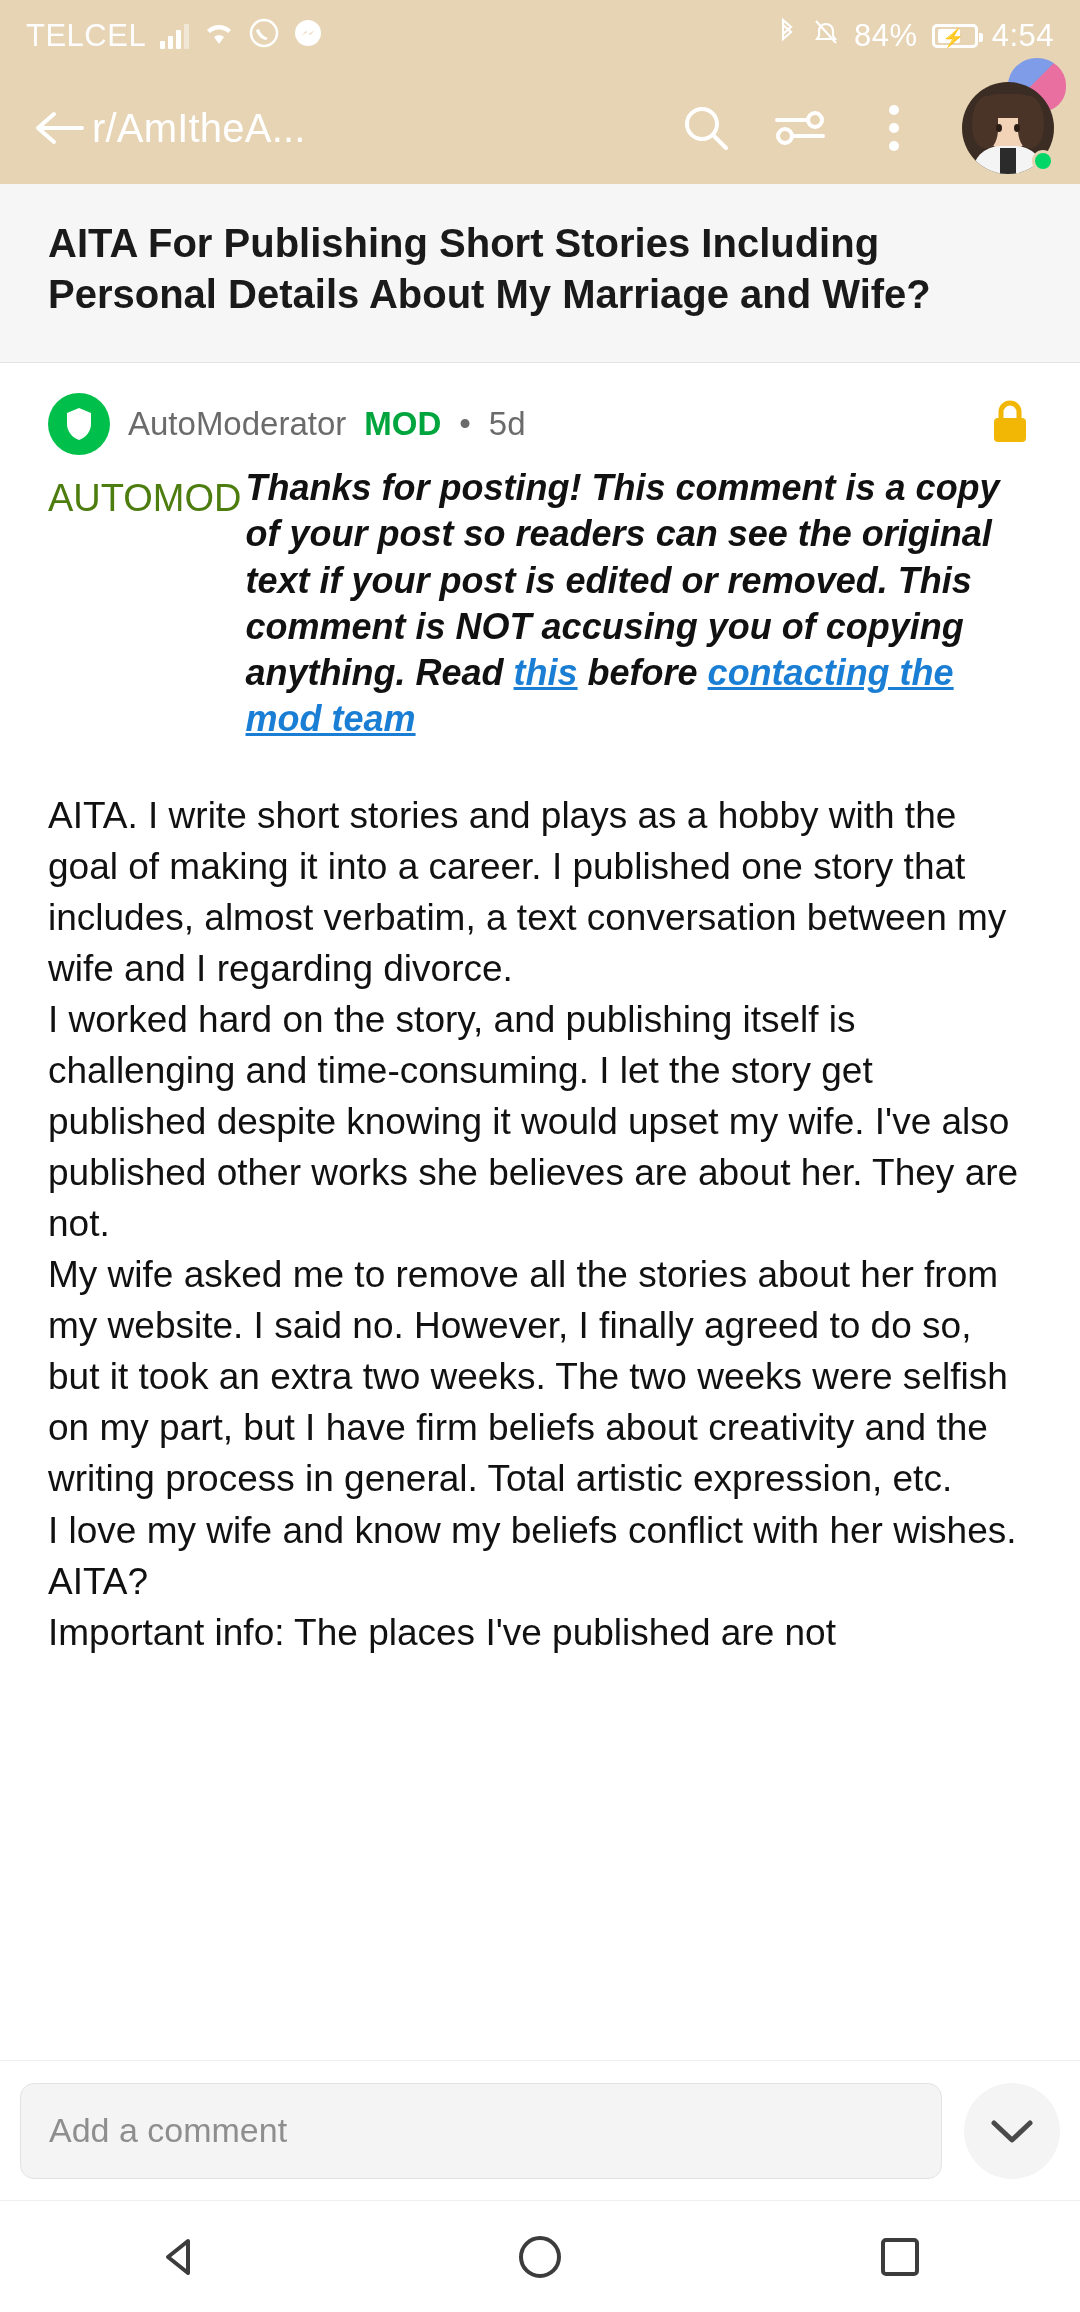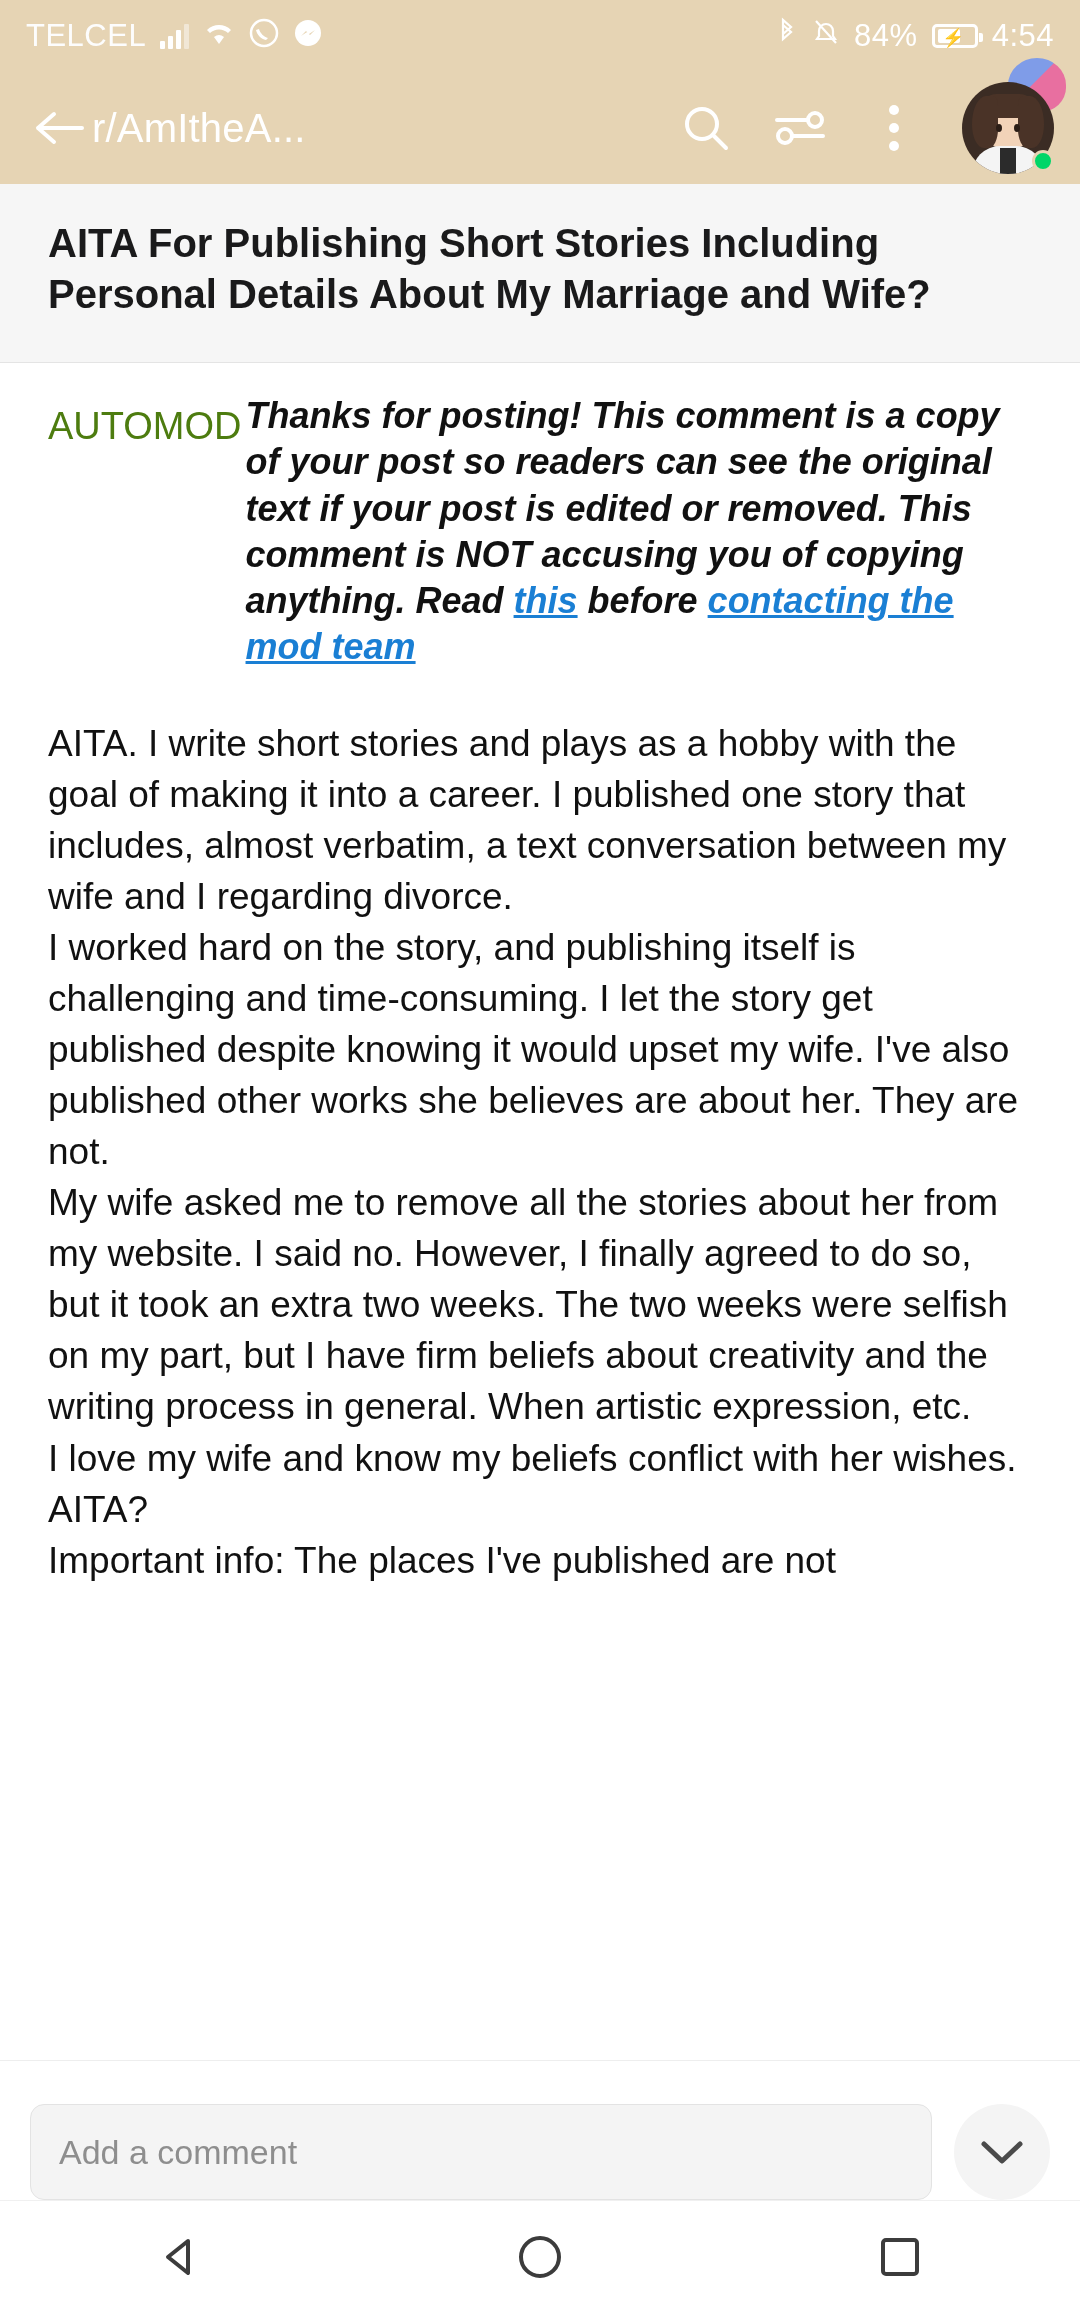"AutoModerator" div.comment-head { html: none -> <div> <div> <svg> <path></path> </svg> </div> <span>AutoModerator</span> <span>MOD</span> <span>•</span> <span>5d</span> <span> <svg> <rect></rect> <path></path> </svg> </span> </div> }
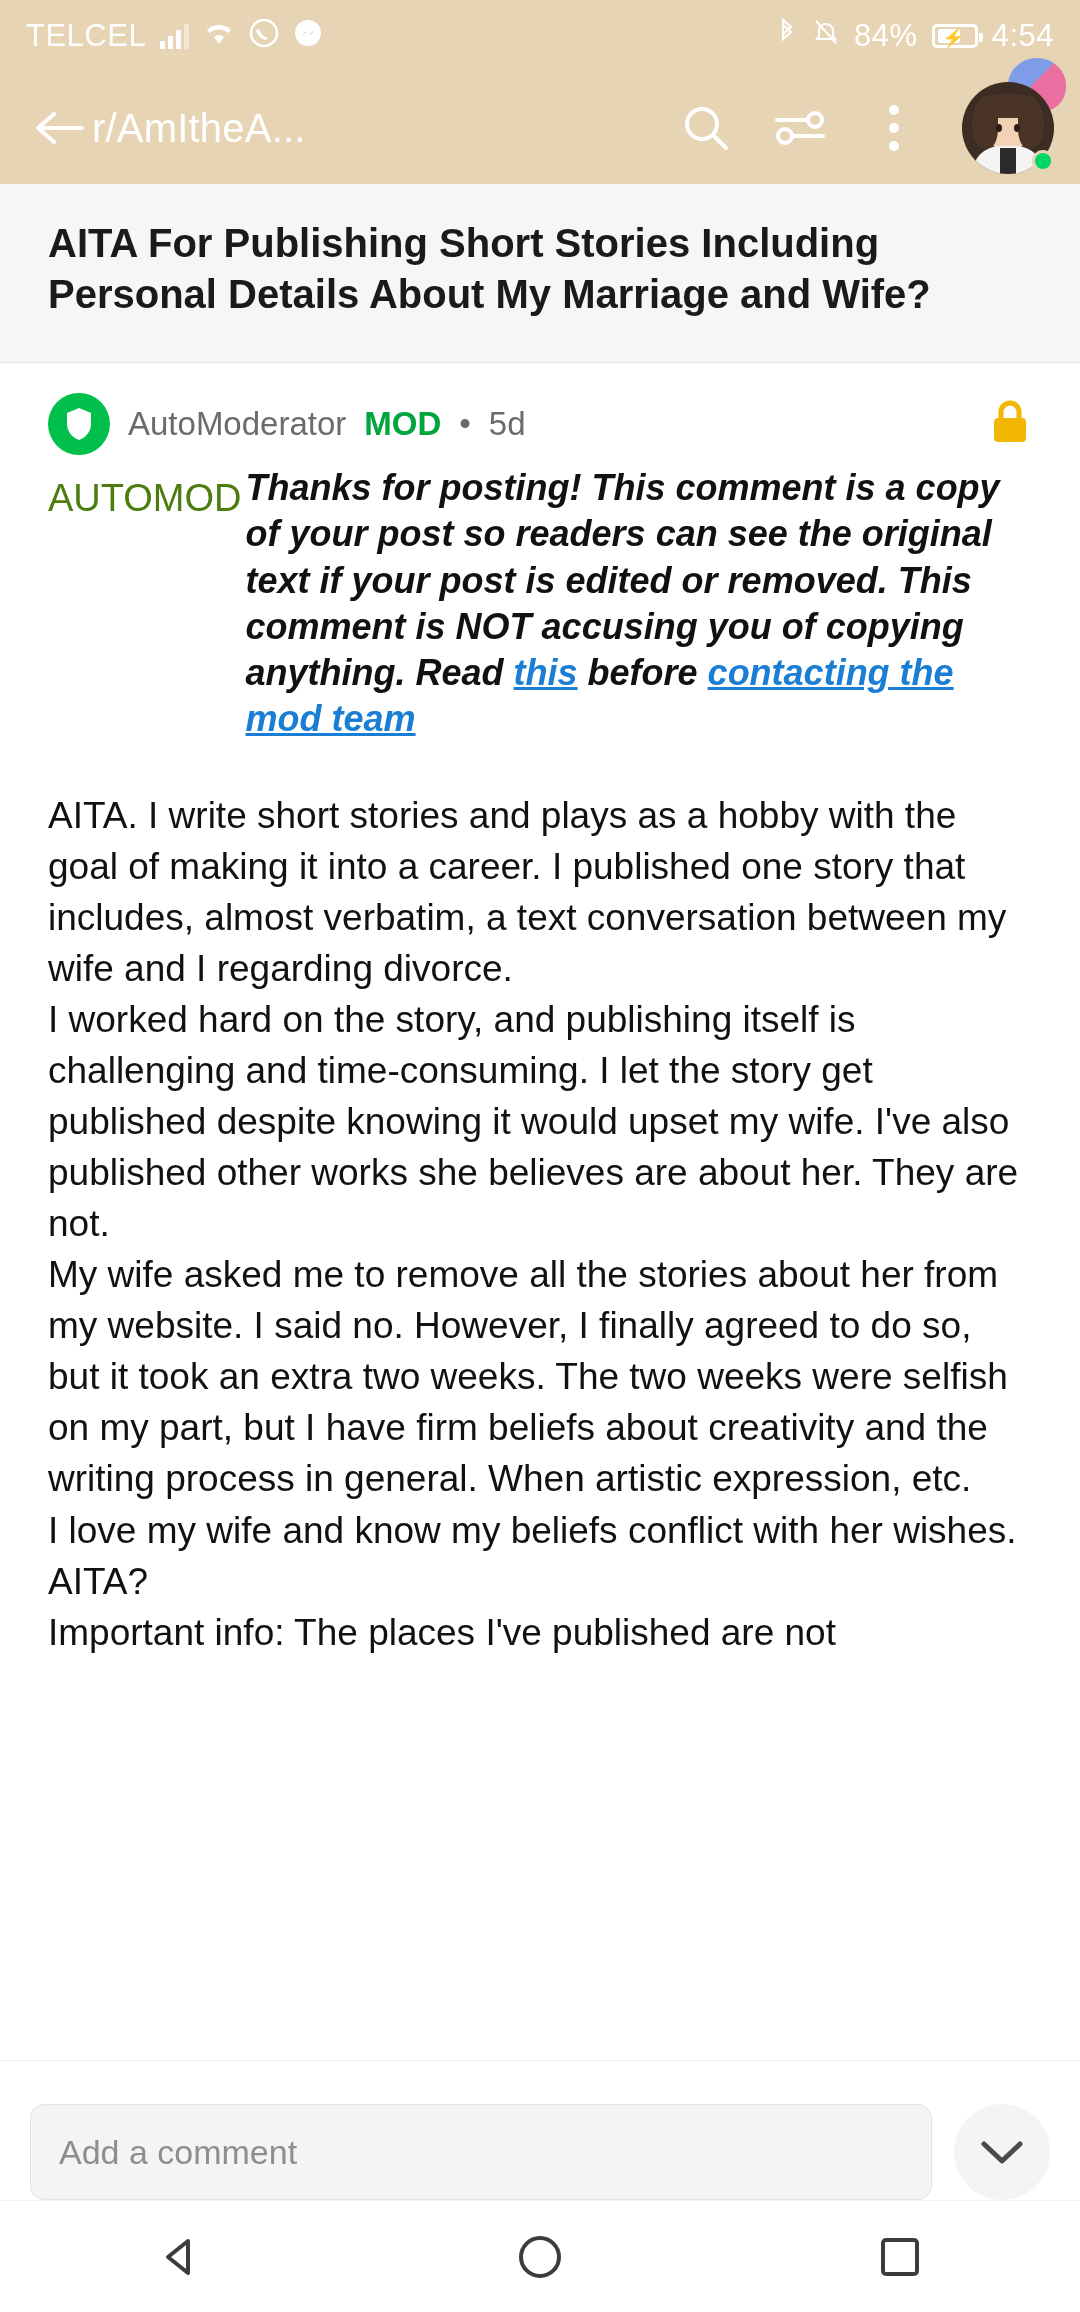"My wife asked me to" p { text: When -> Total }
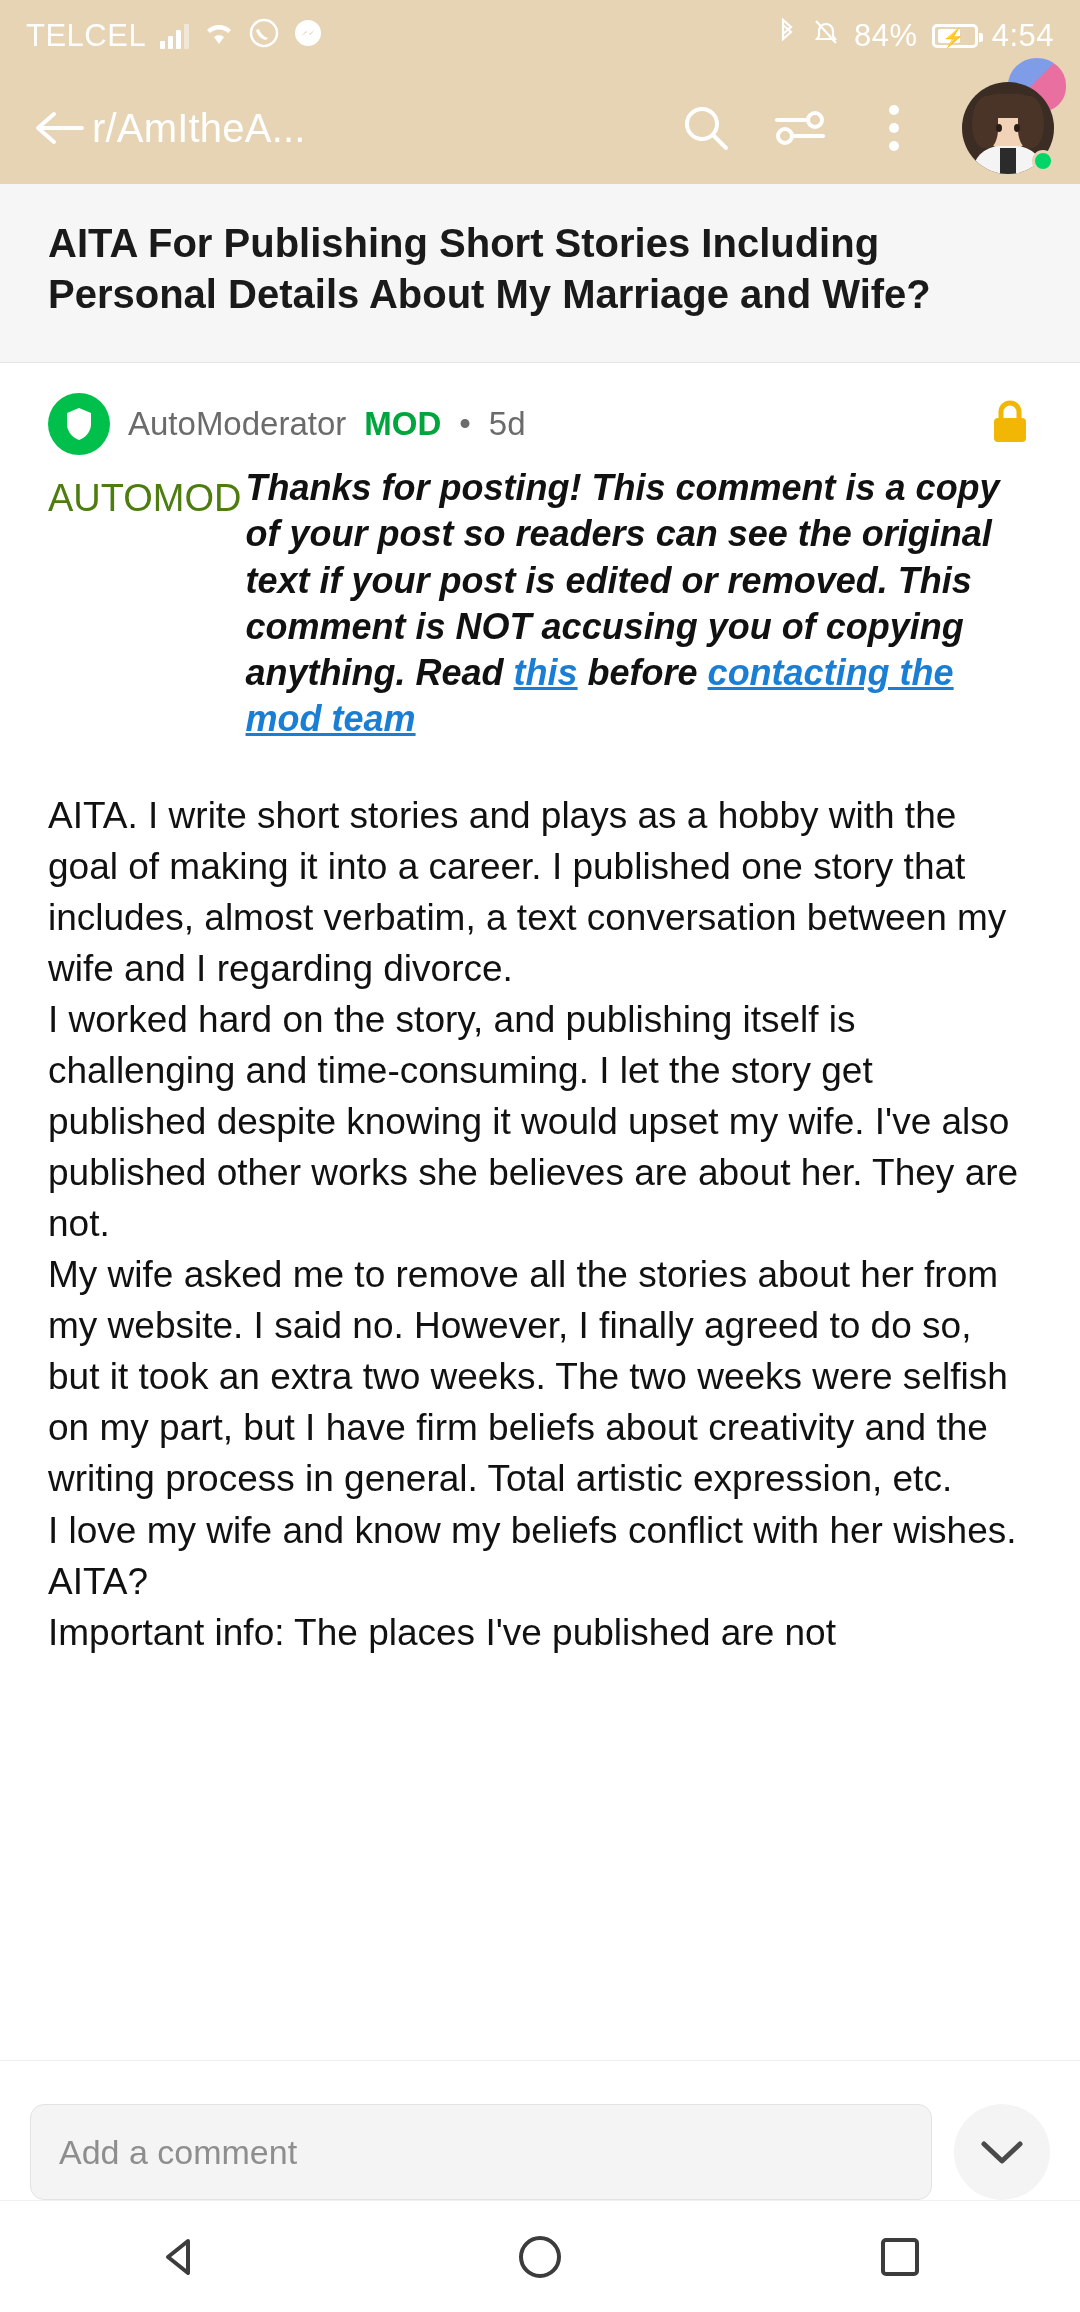"Add a comment" .comment-bar { align-items: flex-end -> center; padding: 0 30px -> 0 20px }
